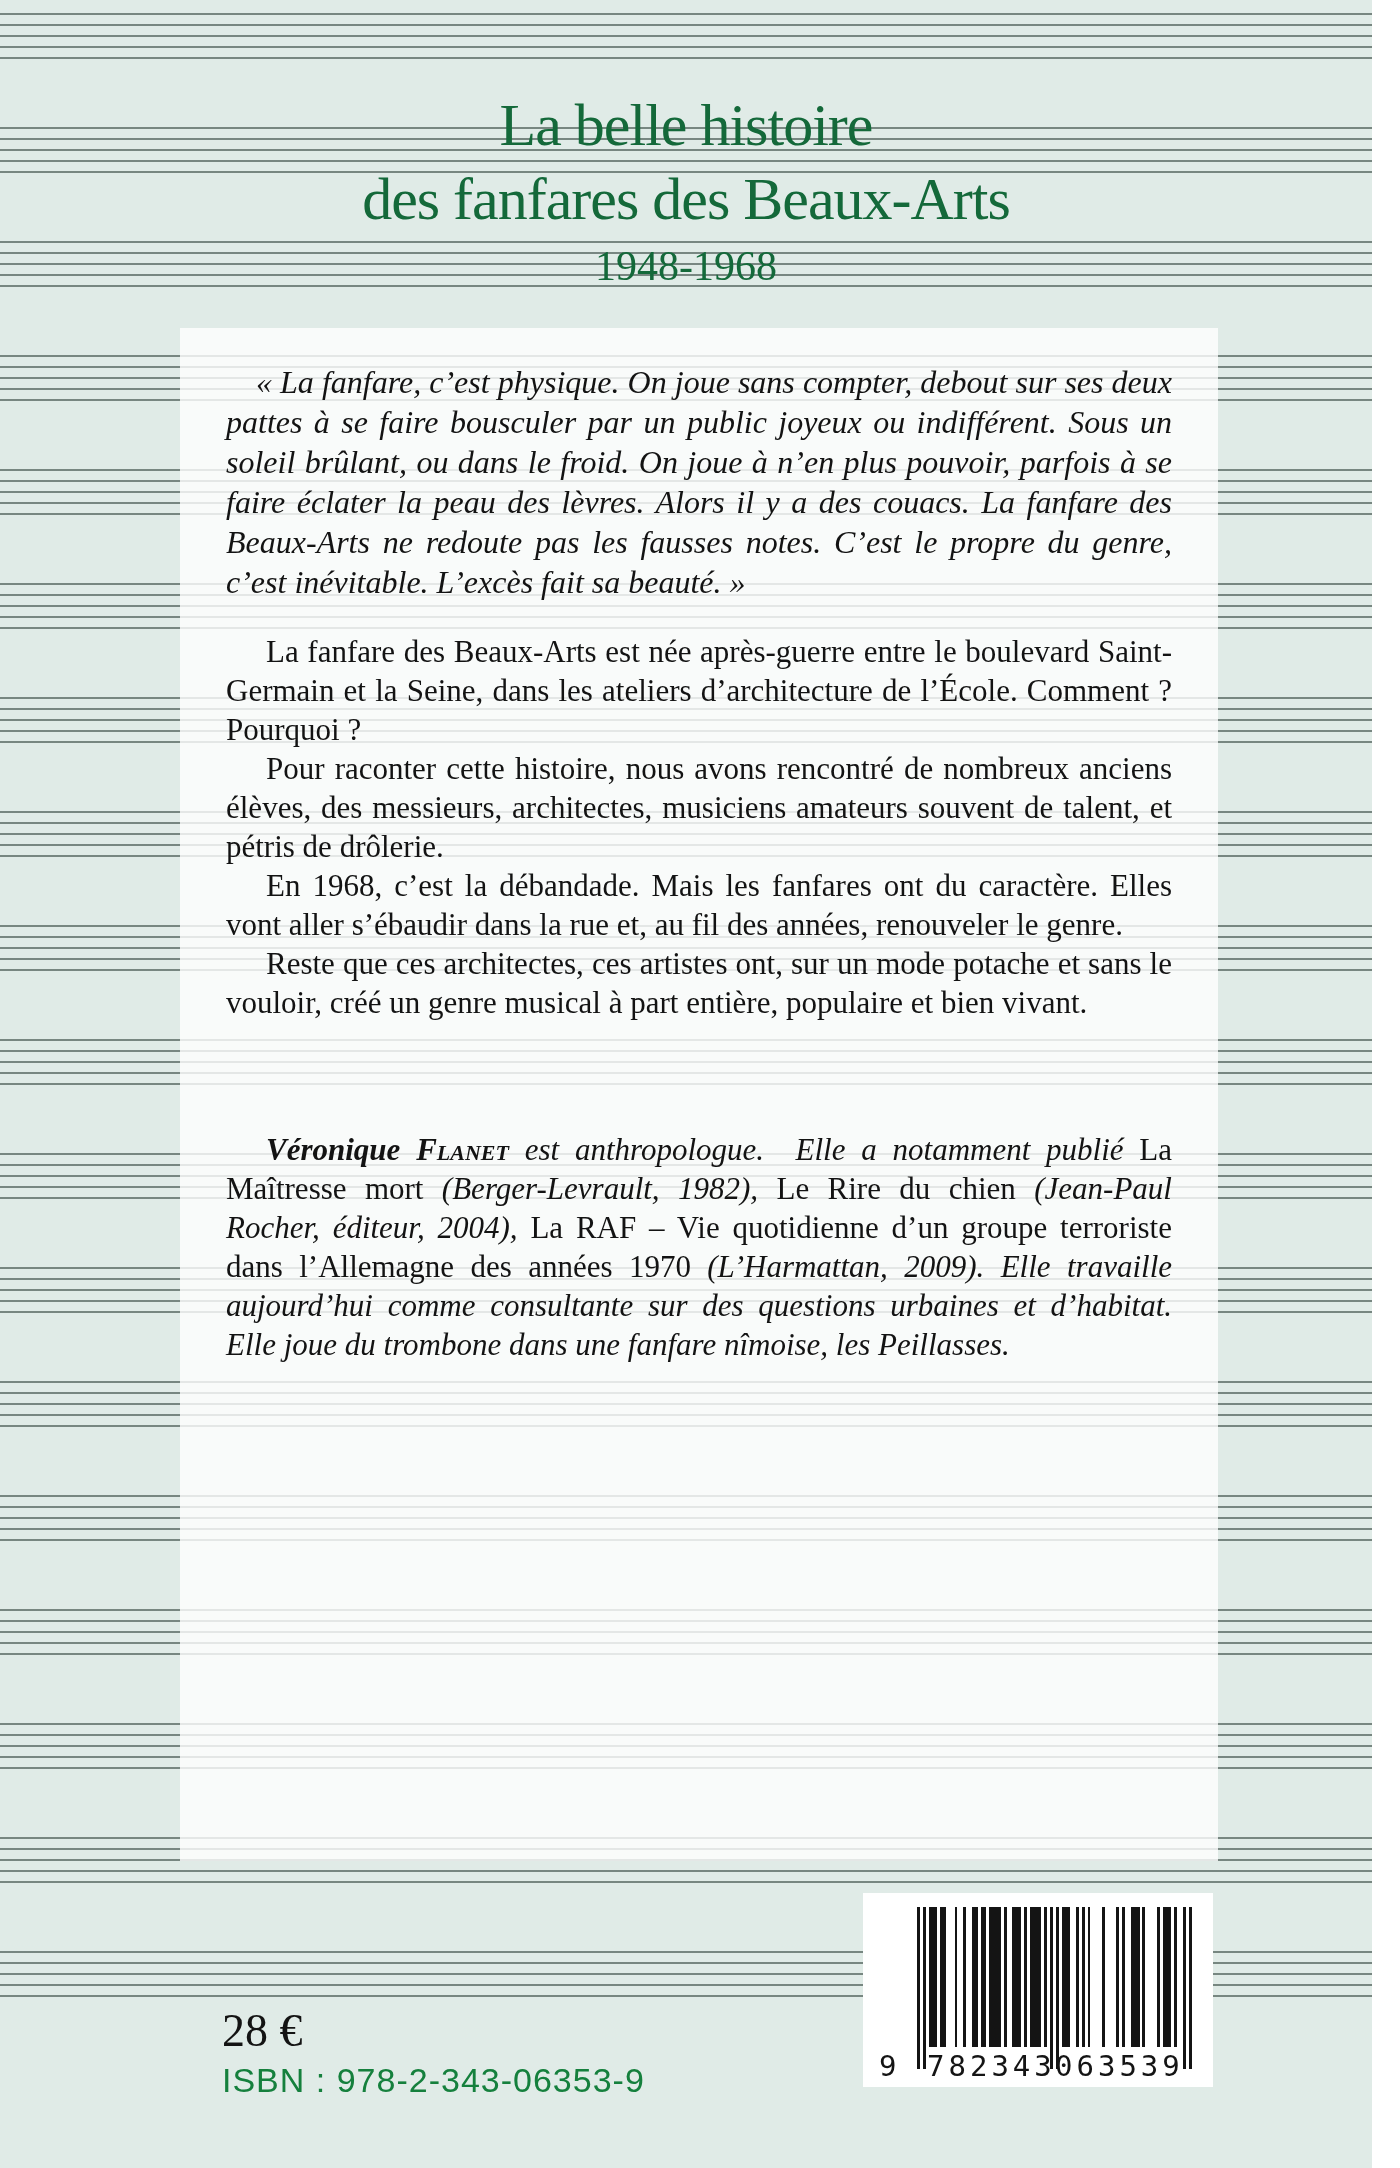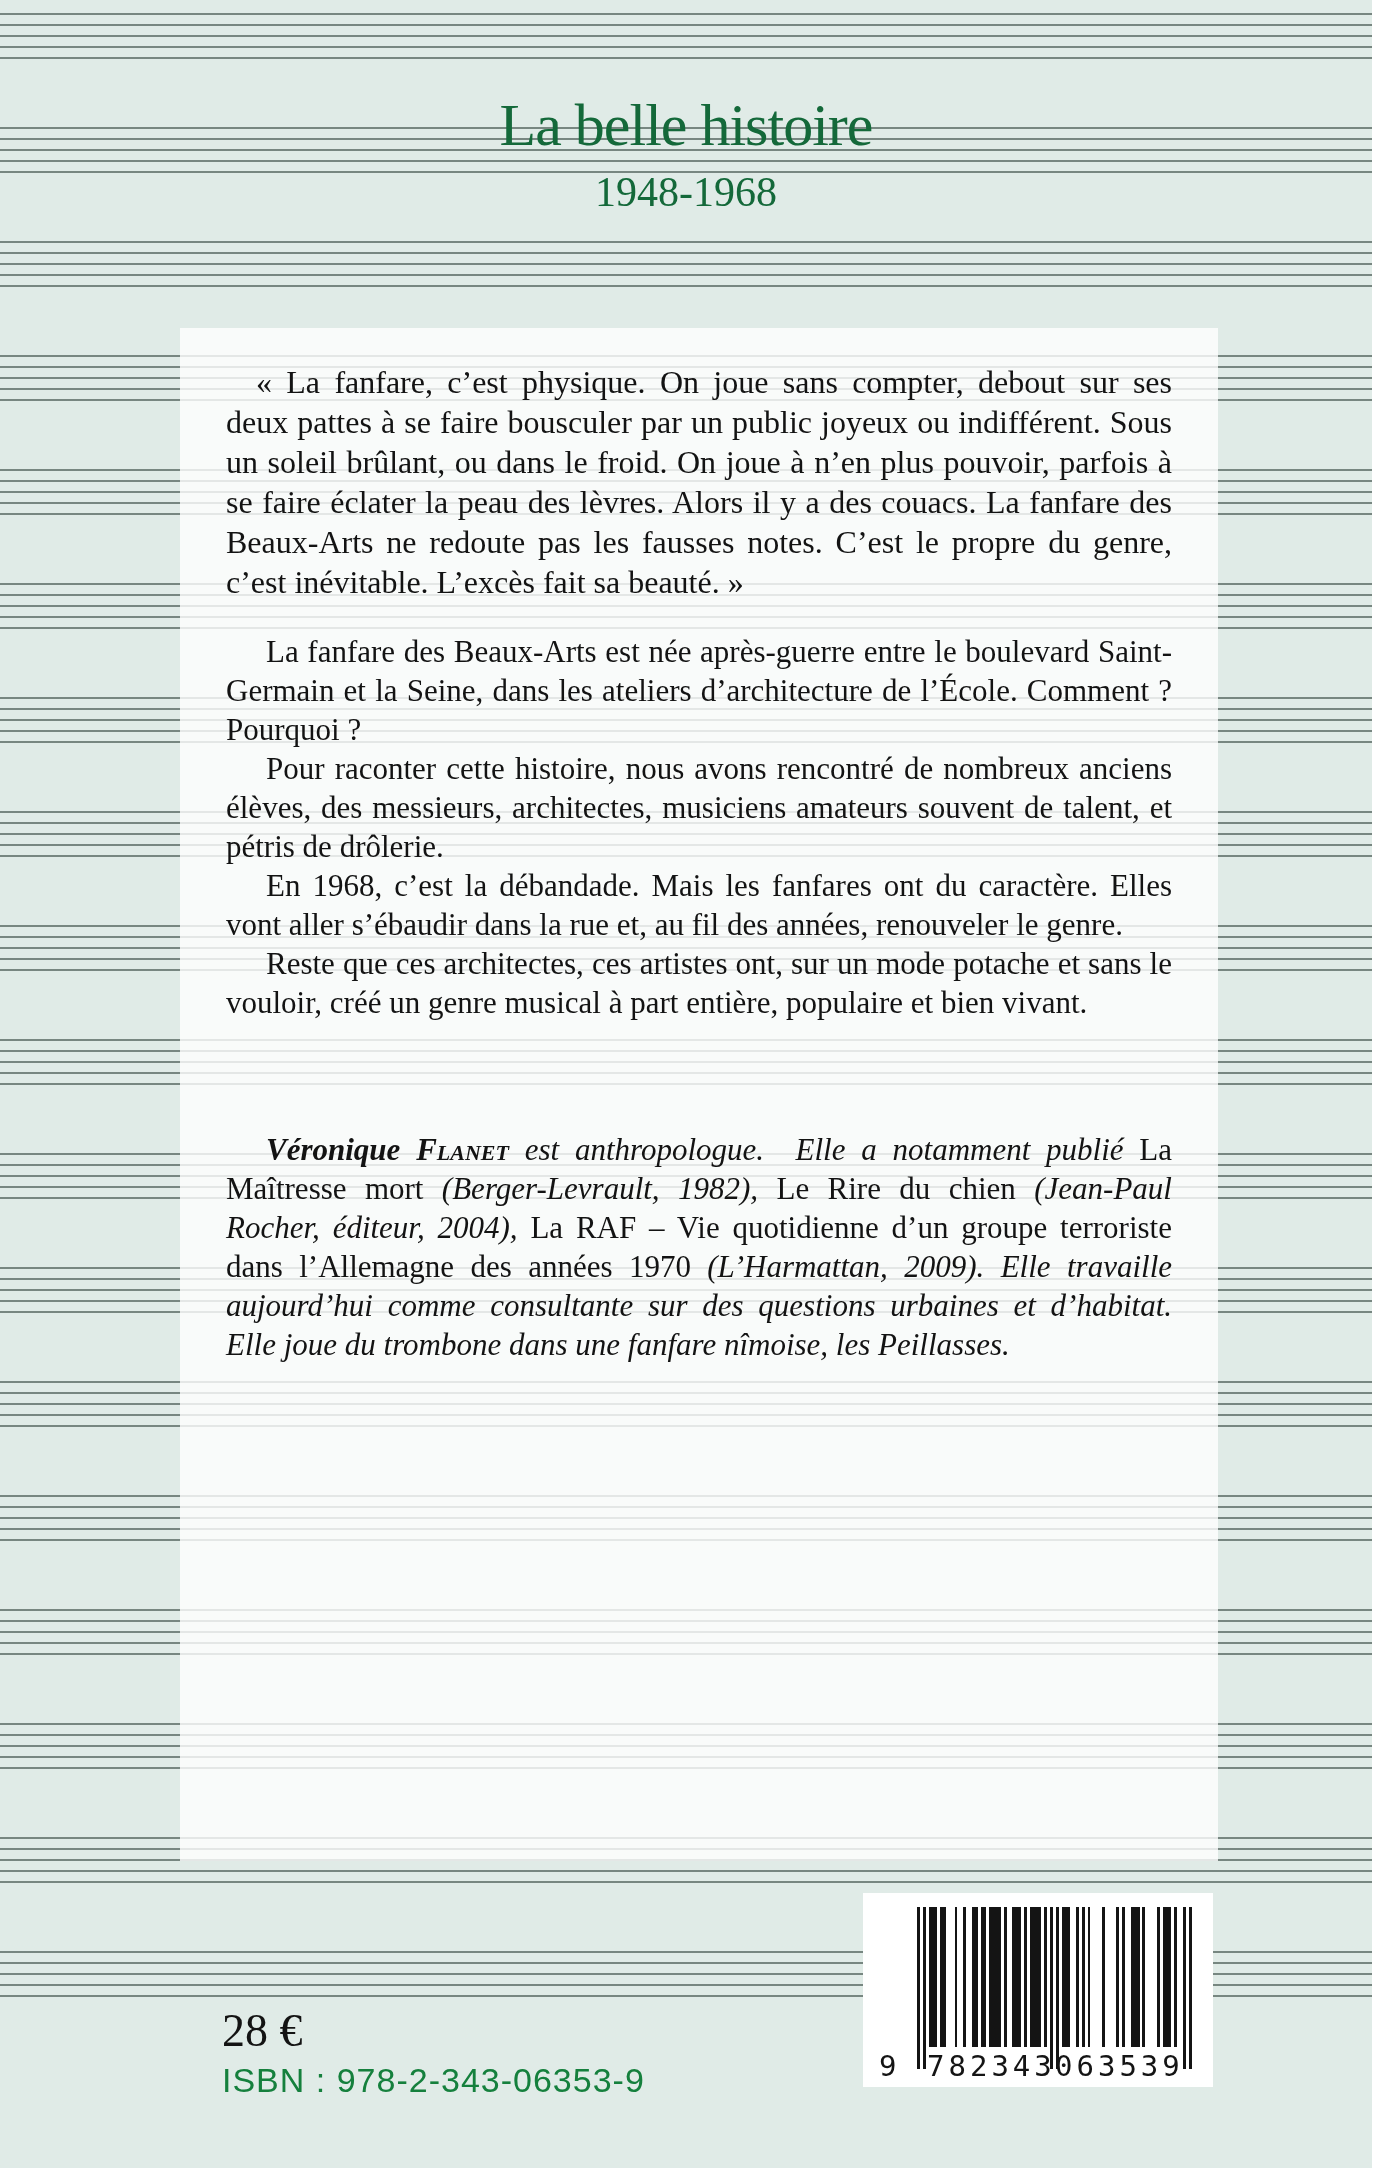"des fanfares des Beaux-Arts" div.title-line { html: none -> <div>des fanfares des Beaux-Arts</div> }
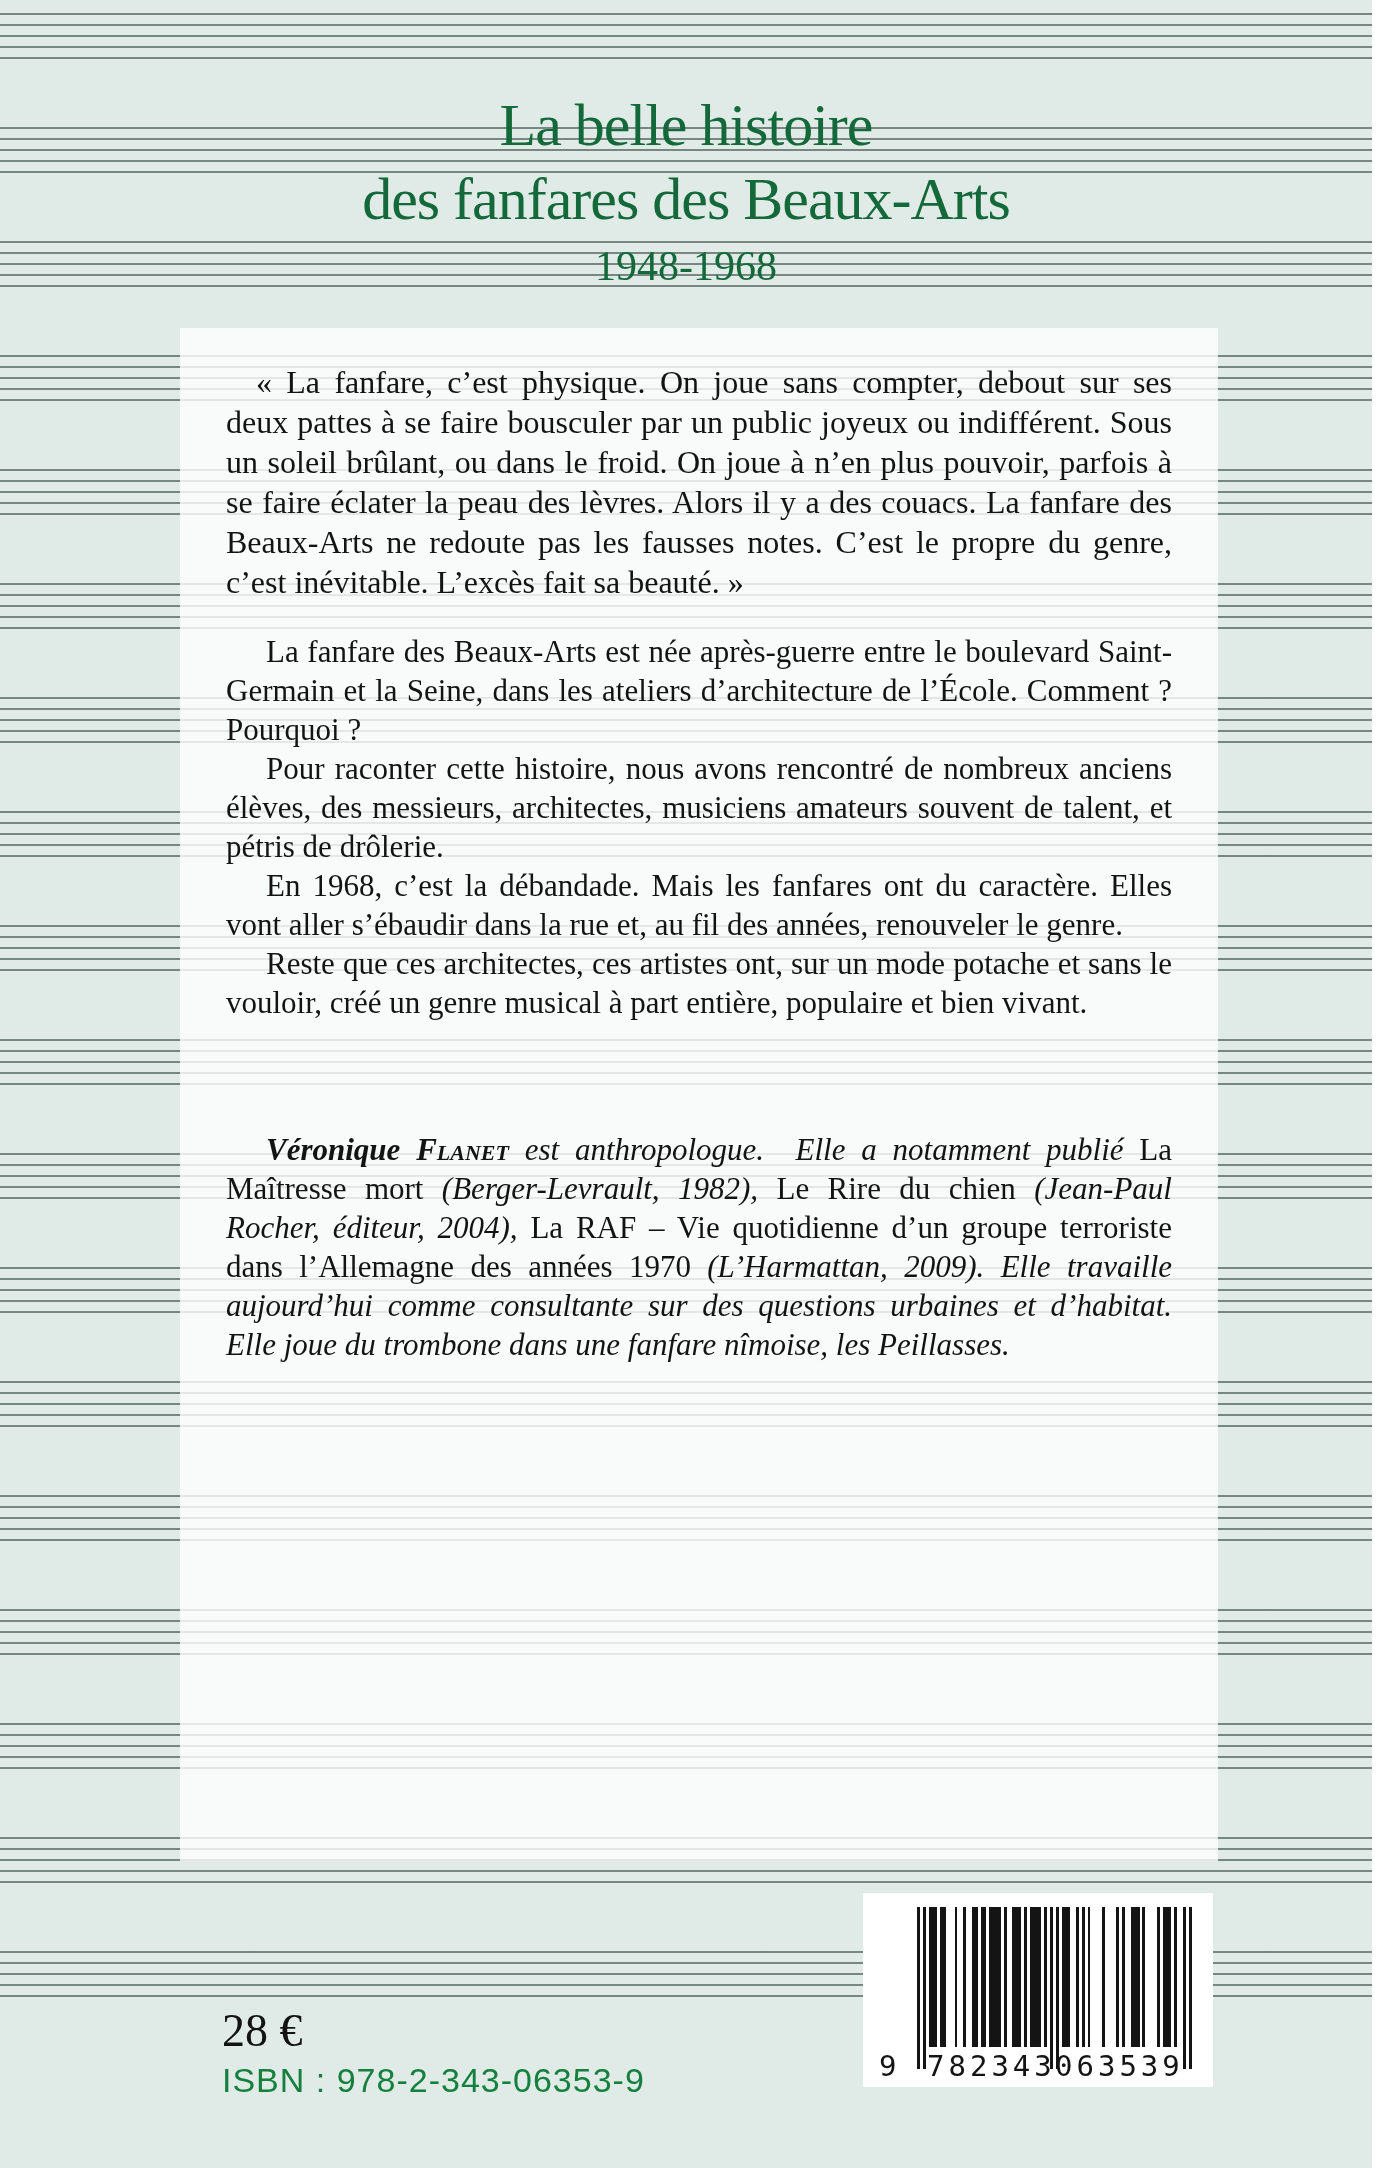"« La fanfare, c’est physique." .quote { font-style: none -> italic }
